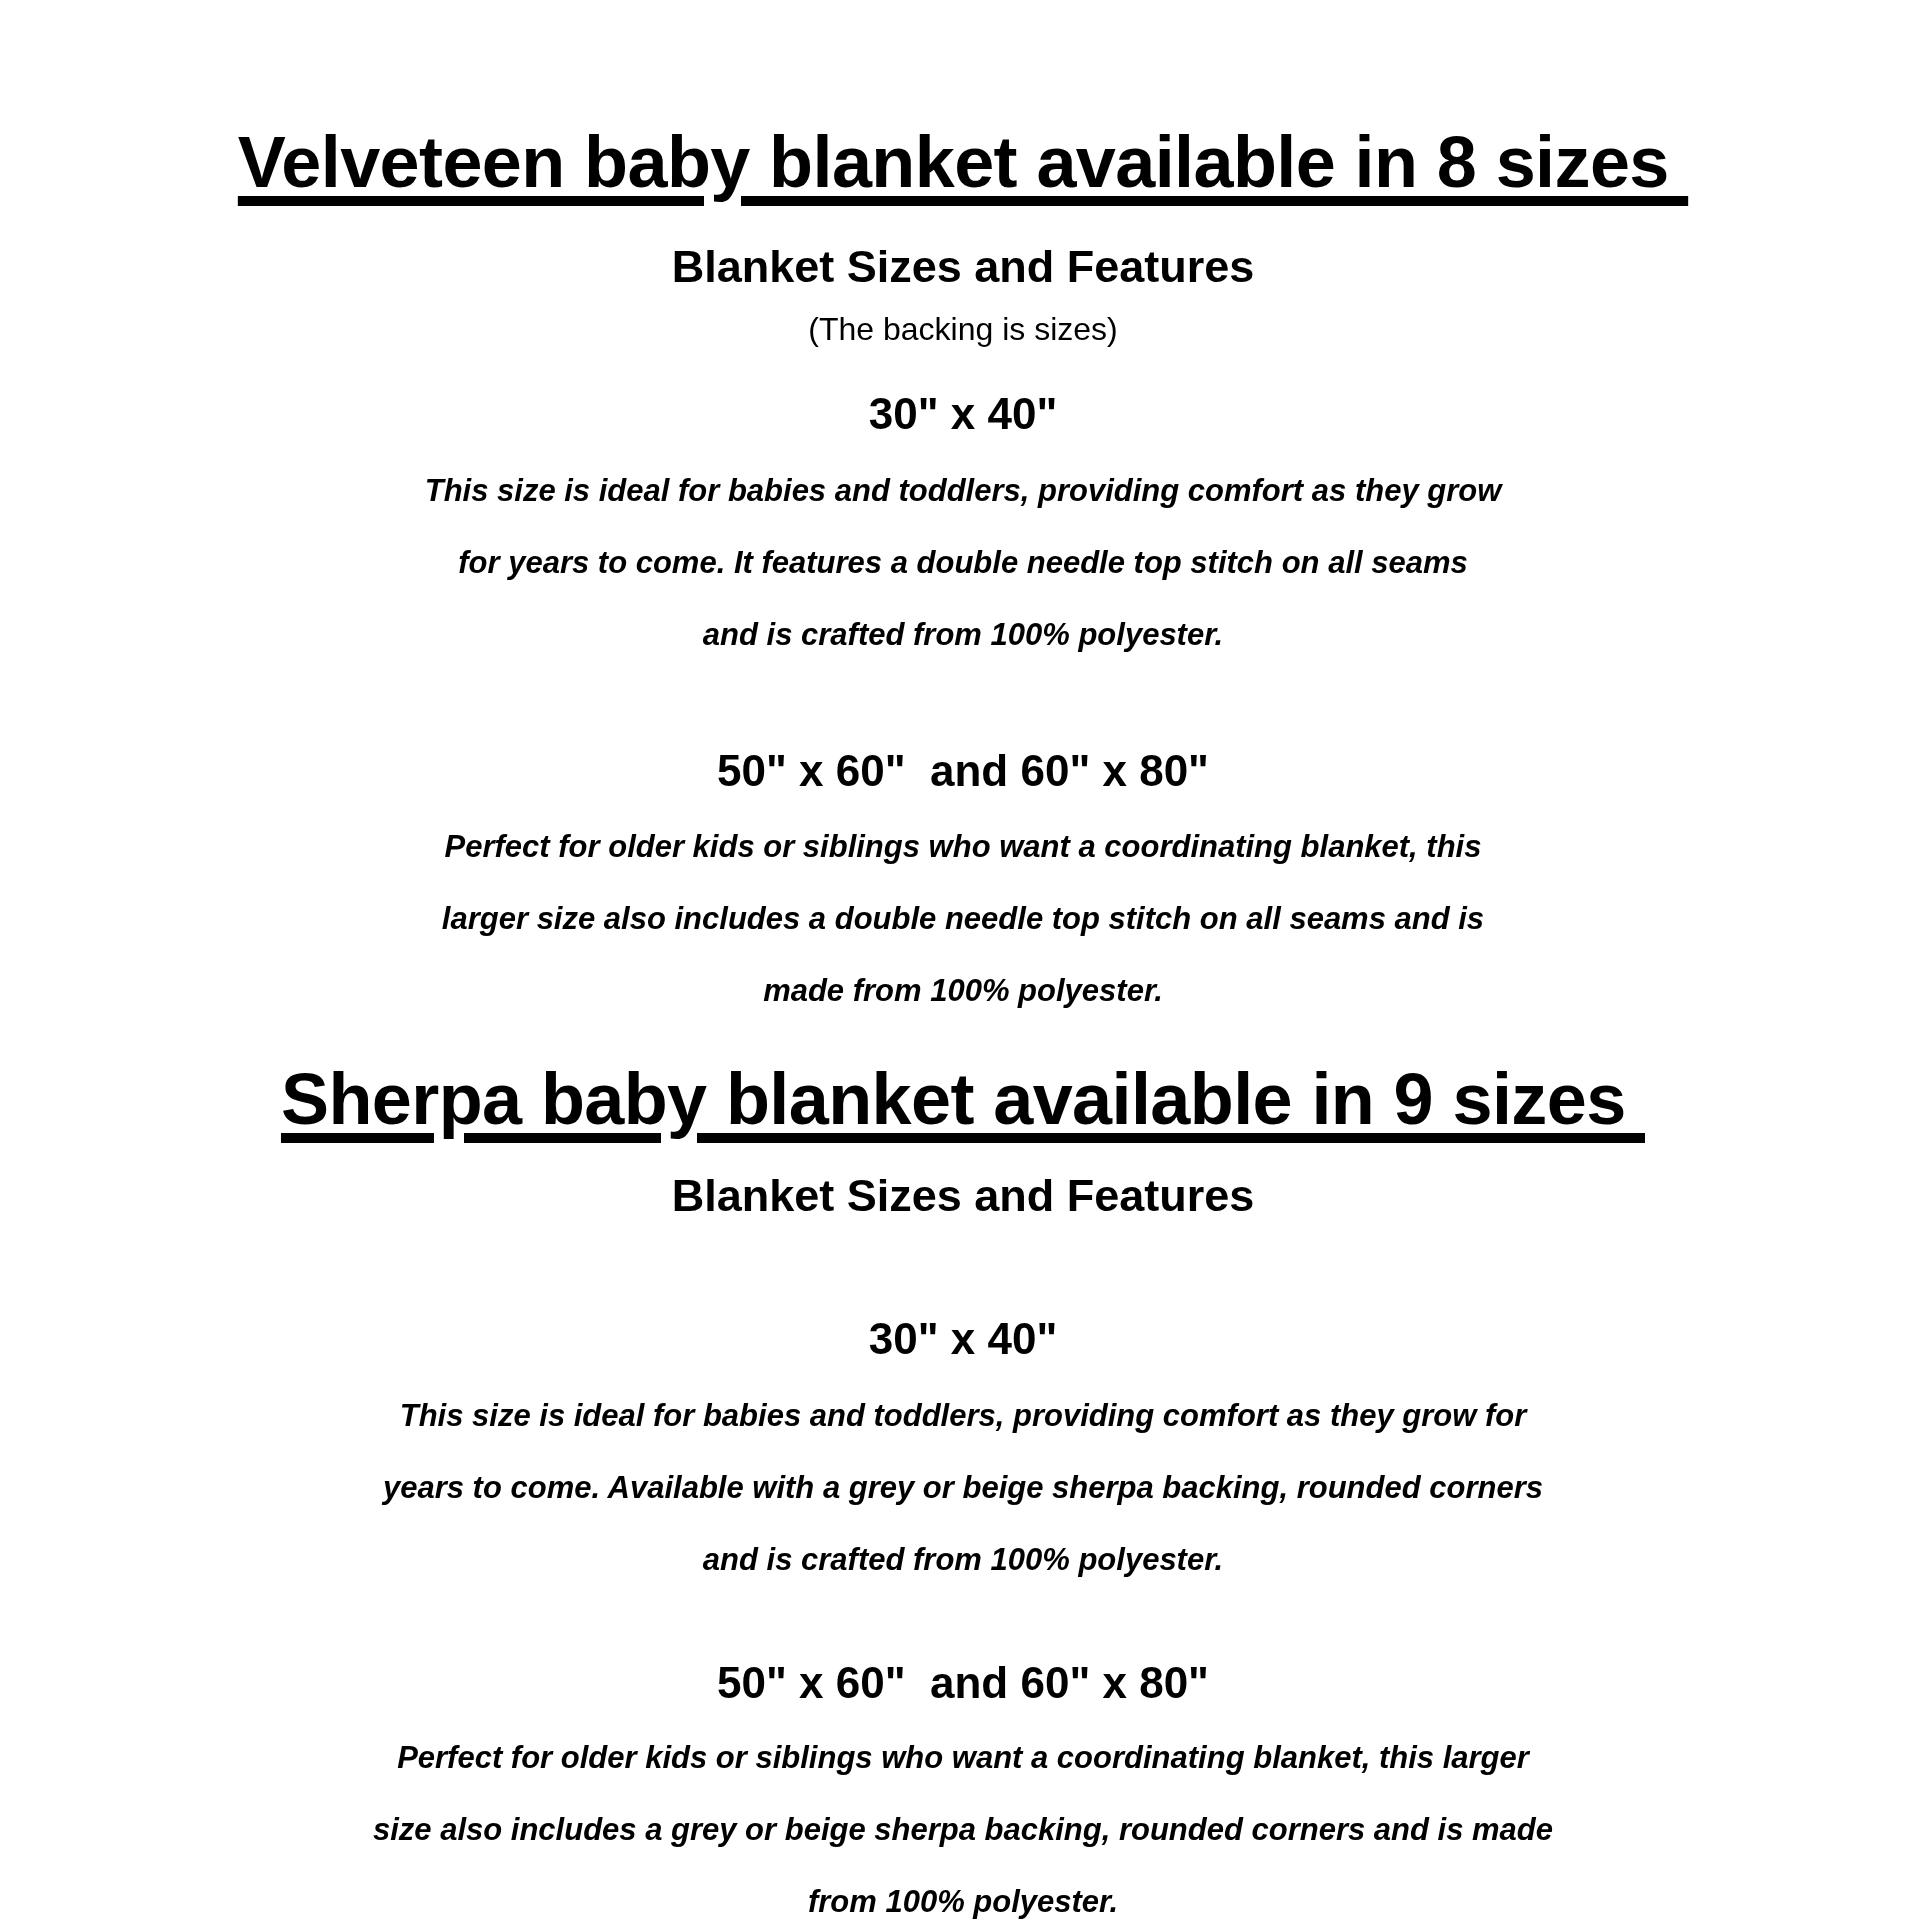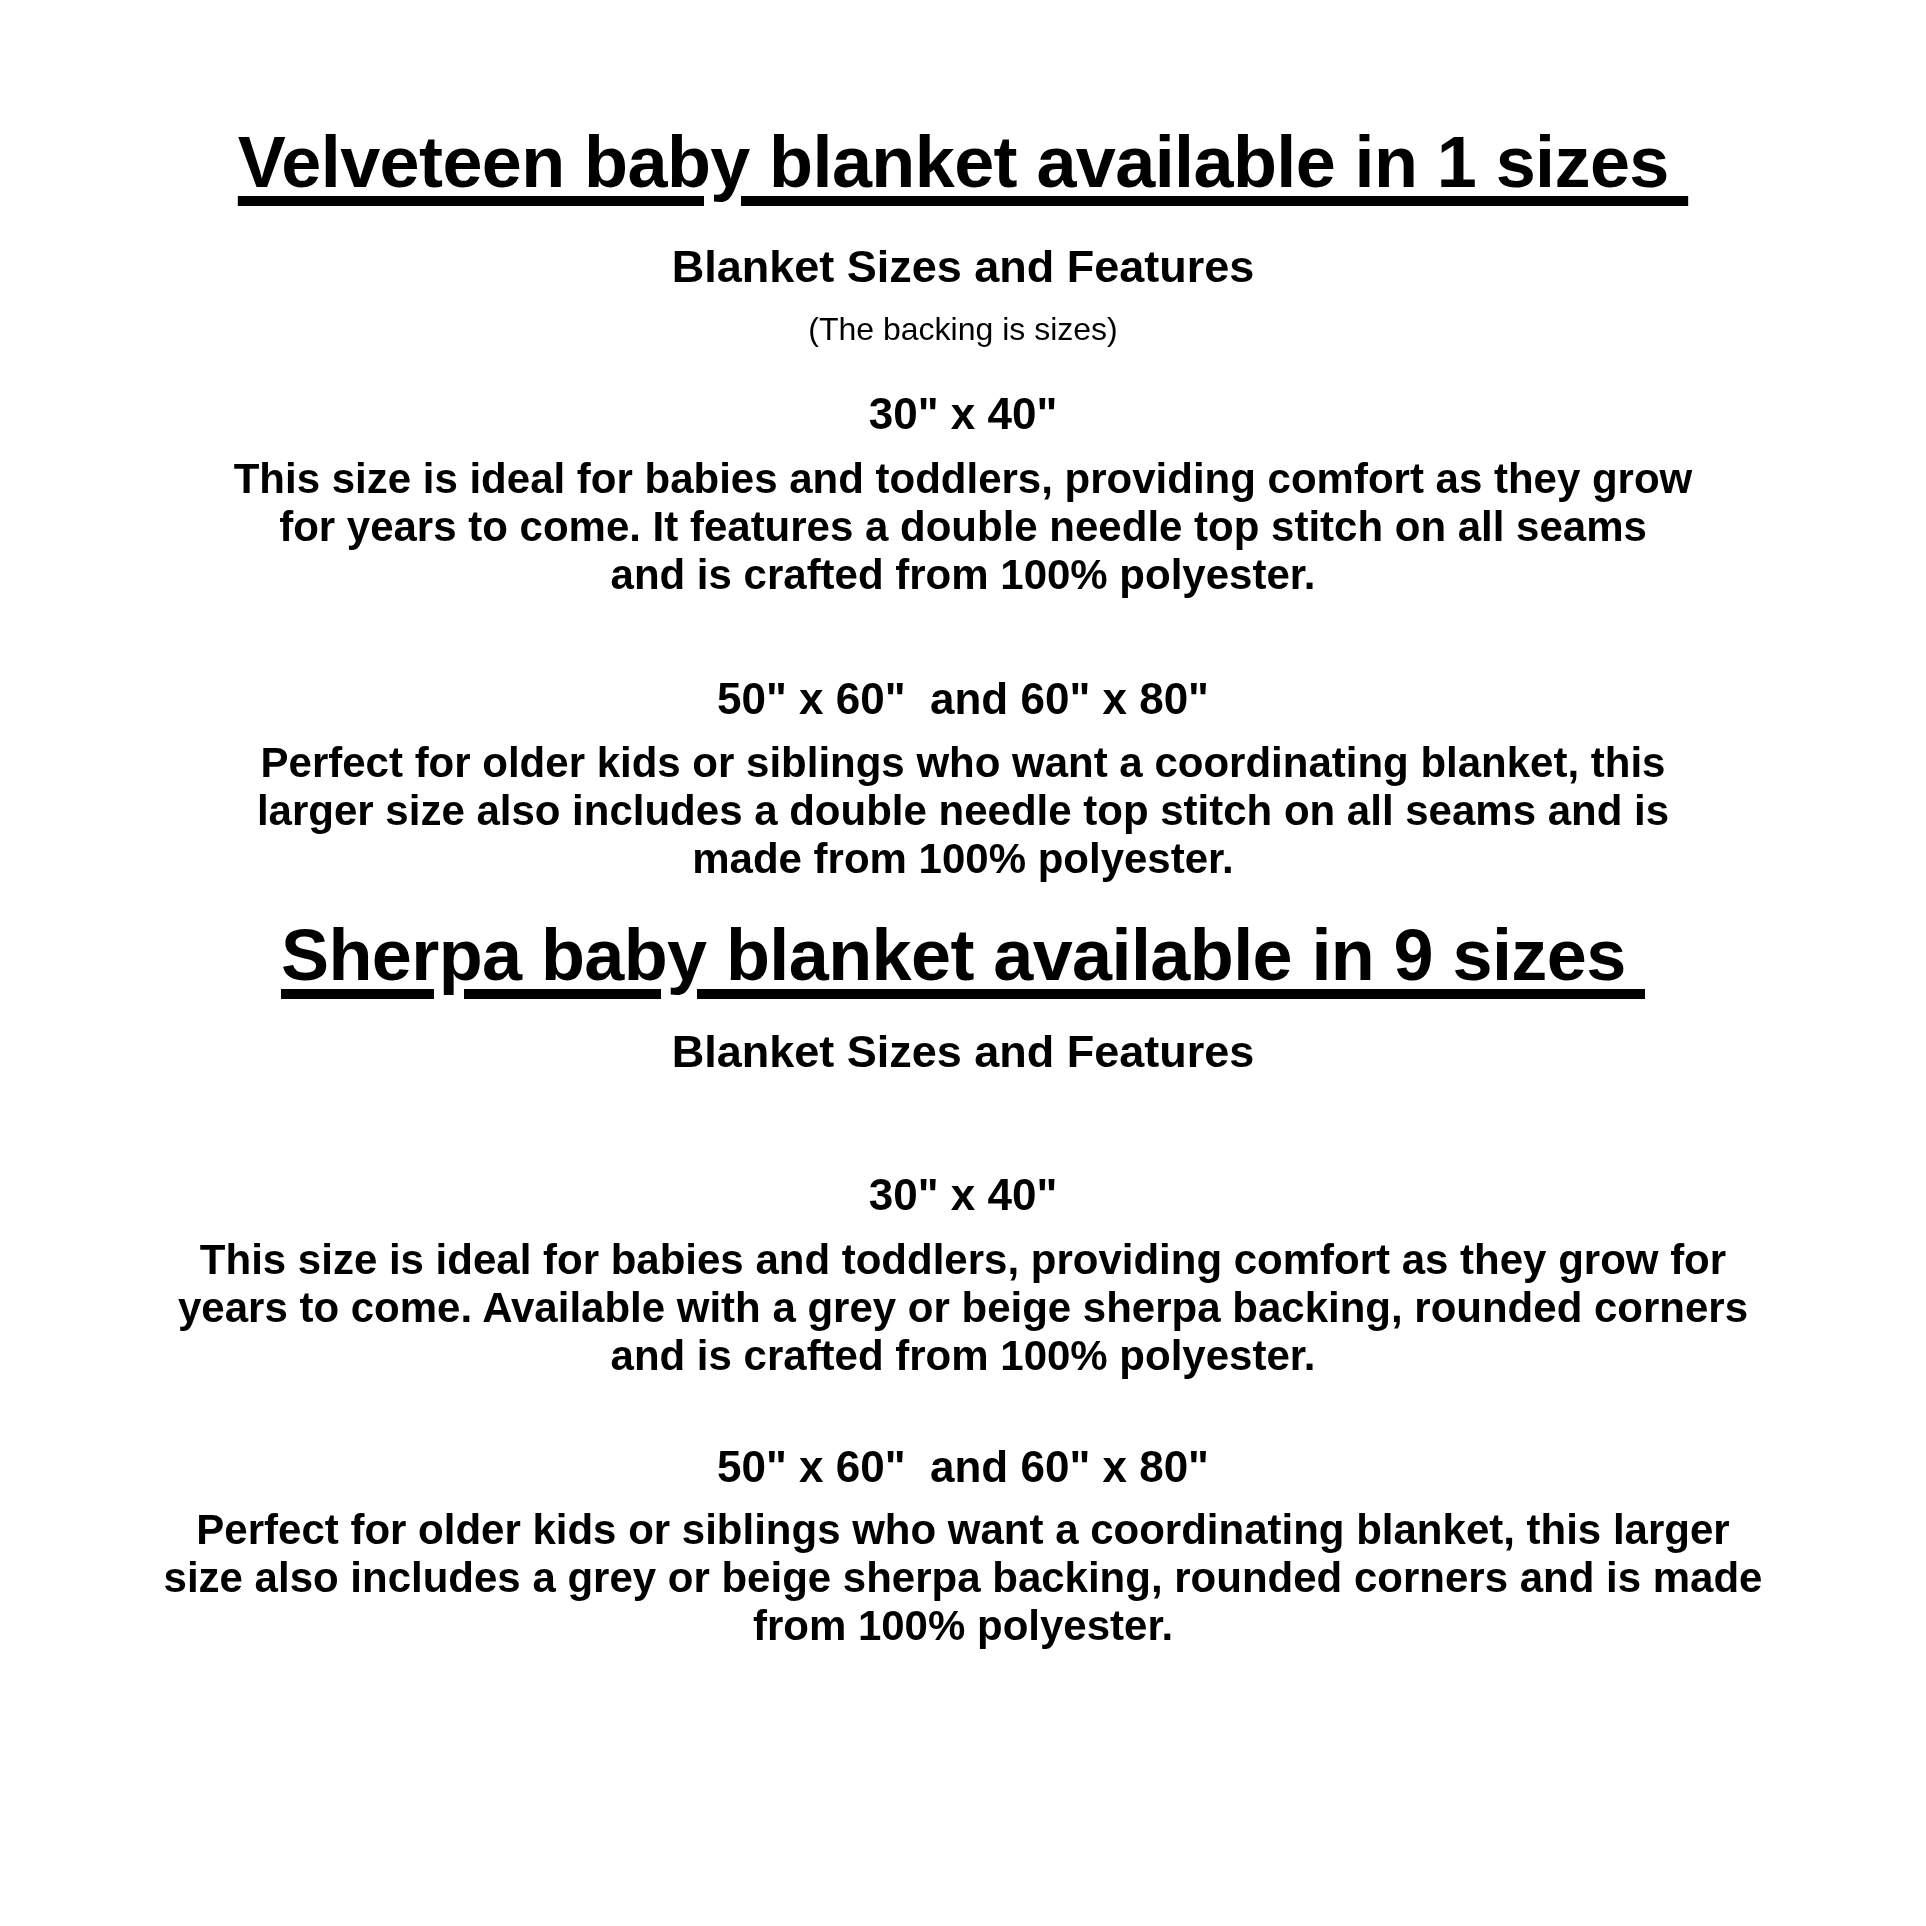"Velveteen baby blanket available in" span.title-text { text: 1 -> 8 }
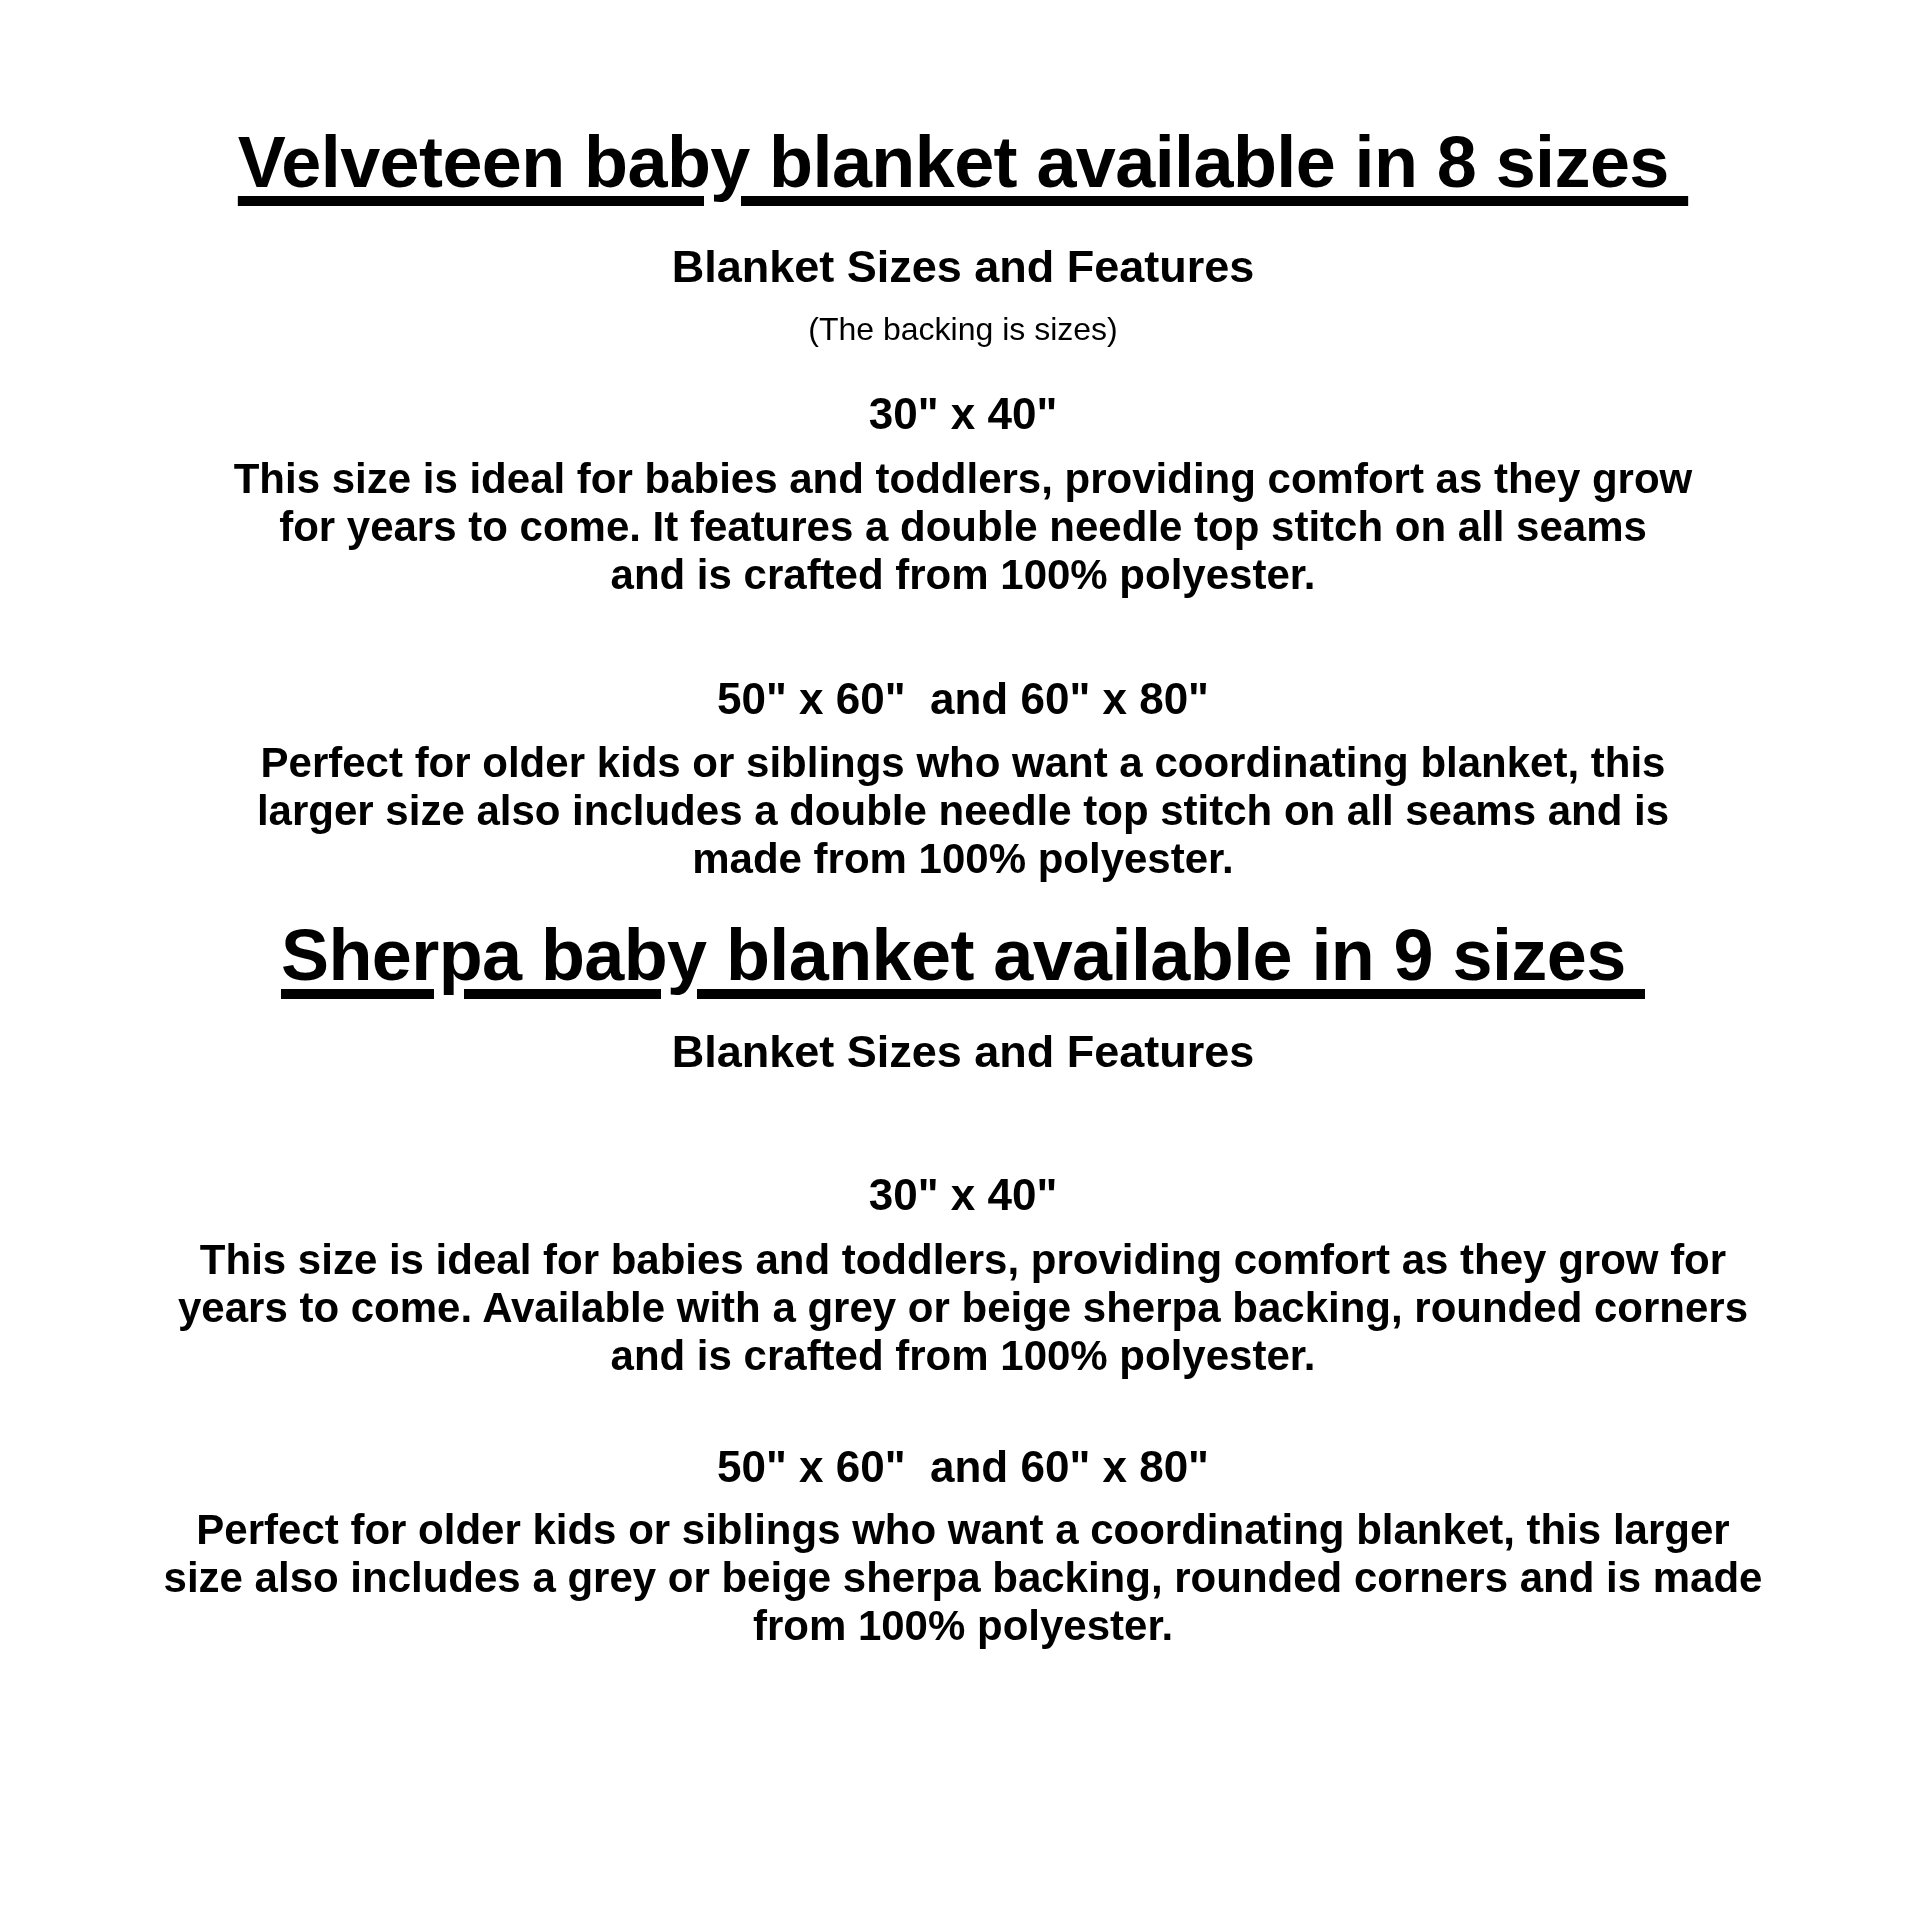"This size is ideal for" .body-text { font-size: 42px -> 31px; font-style: none -> italic; line-height: 48px -> 72px }
